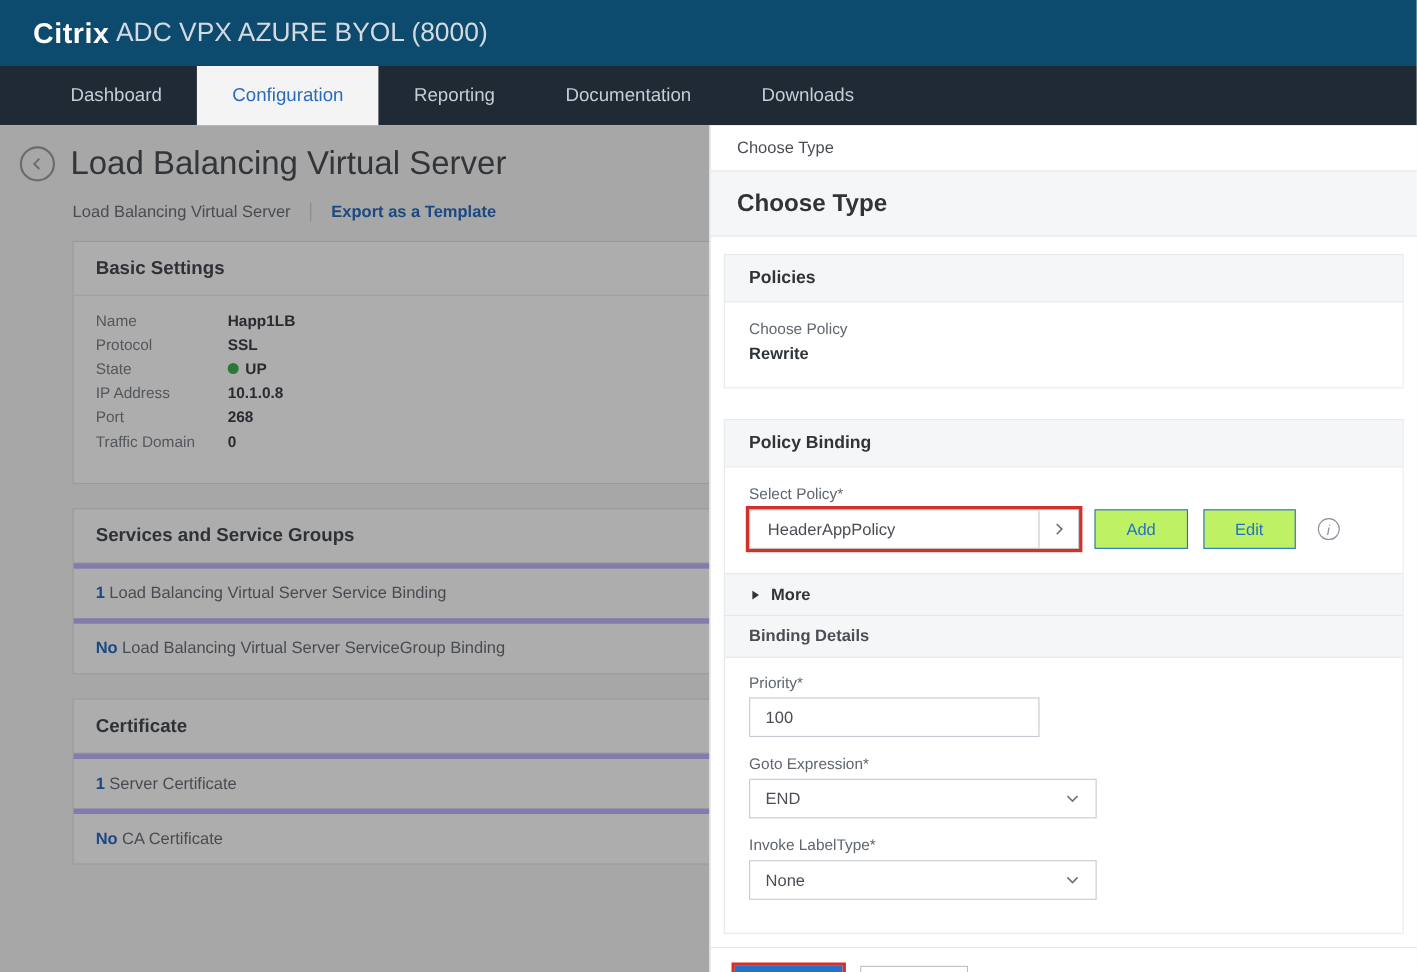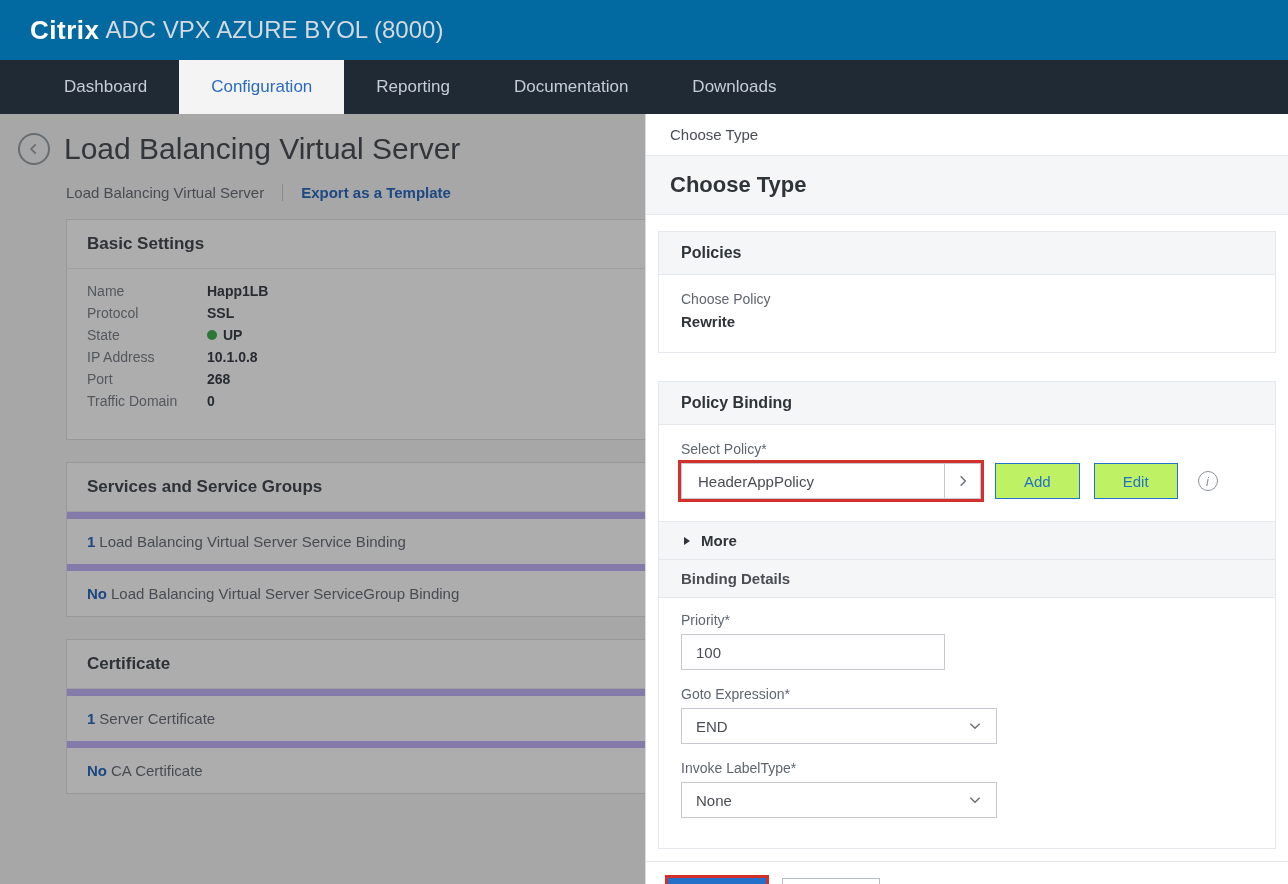"Citrix" .header { background: #0369a1 -> #0c4a6e }
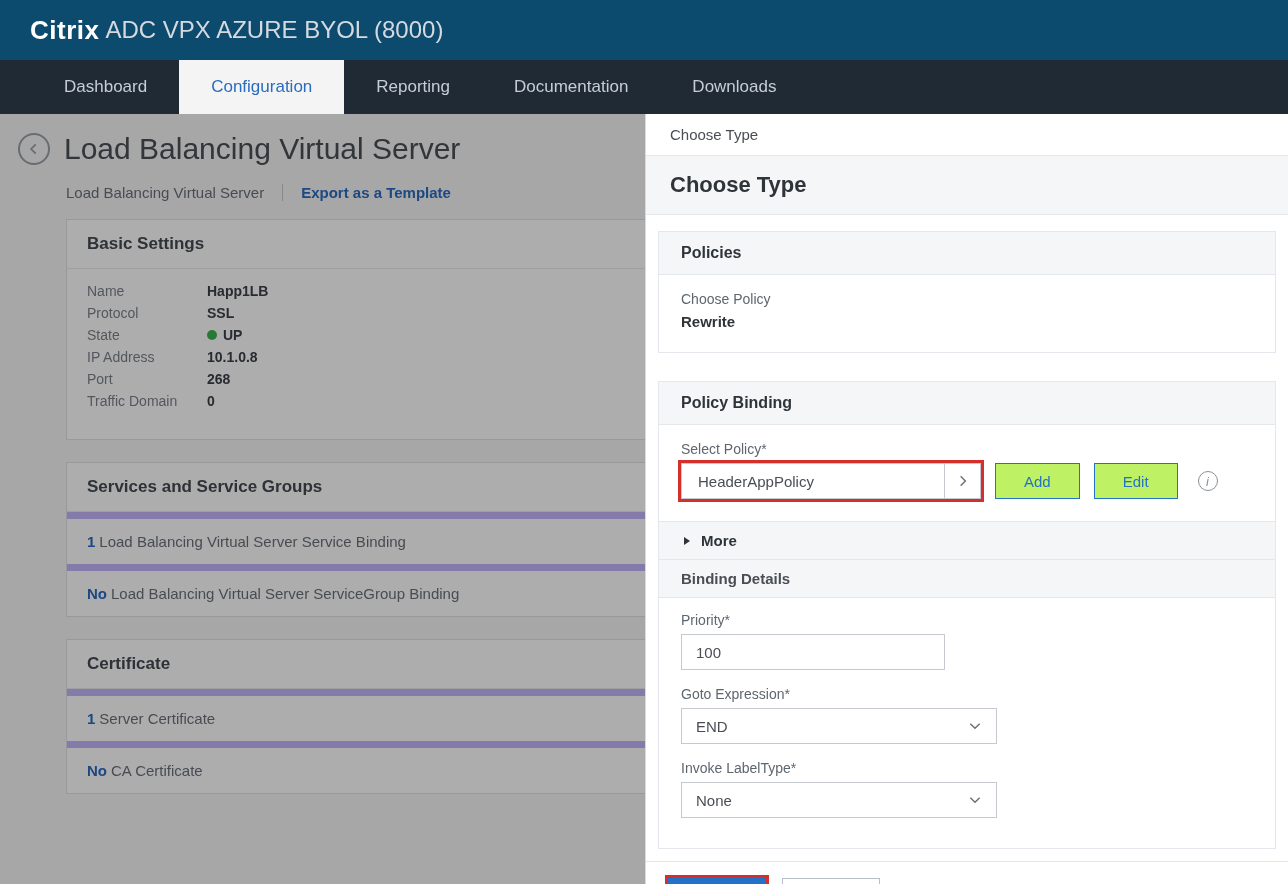"1 Load Balancing Virtual Server" .card-row { border-top: 7px solid #c4b5fd -> 5px solid #c4b5fd }
